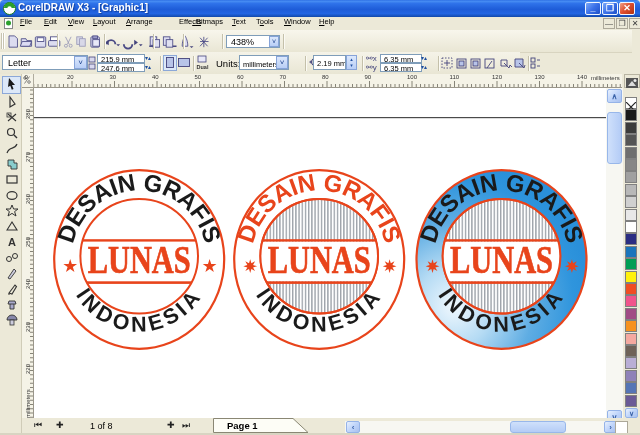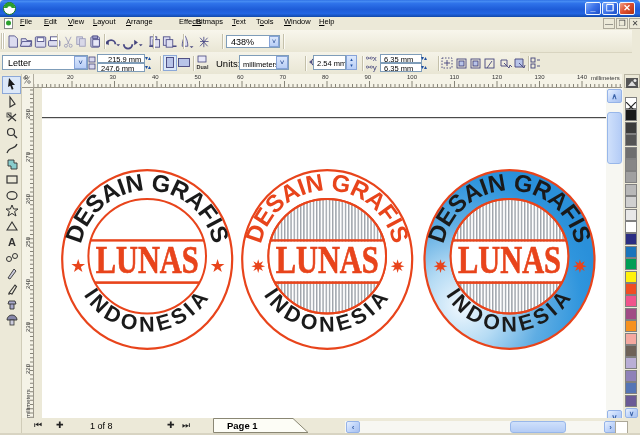"CorelDRAW X3 - [Graphic1]" div.abs { html: none -> <div>CorelDRAW X3 - [Graphic1]</div> }
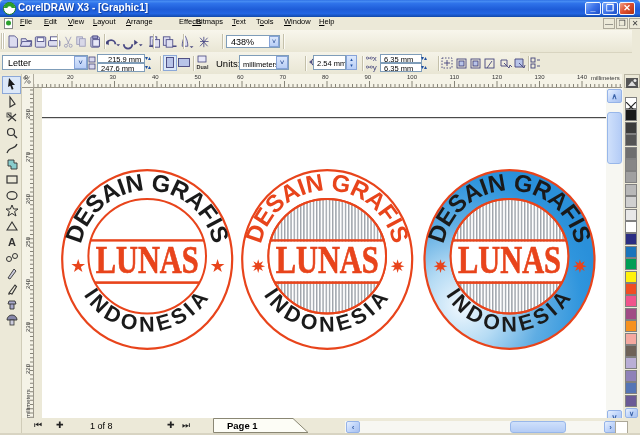"215.9 mm" div.abs { padding-left: 10px -> 3px }
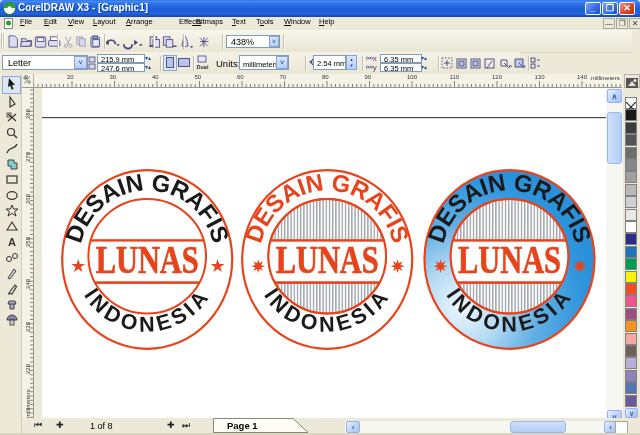"2.54 mm" div.abs { text: 2.54 -> 2.19 }
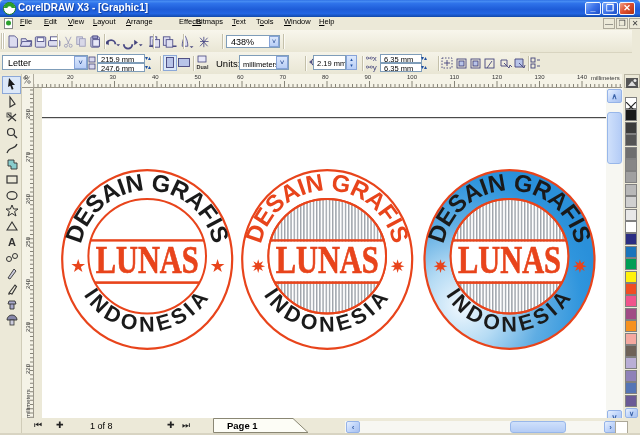"LUNAS" #canvas { margin-left: 8px -> none }
